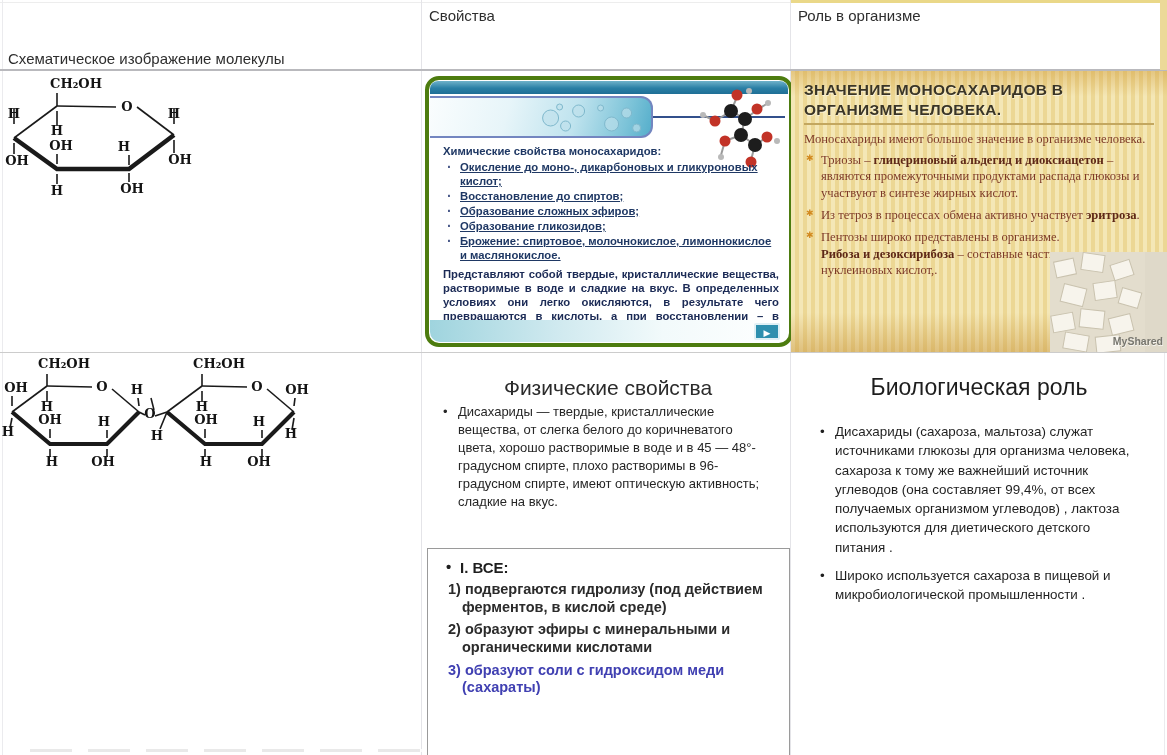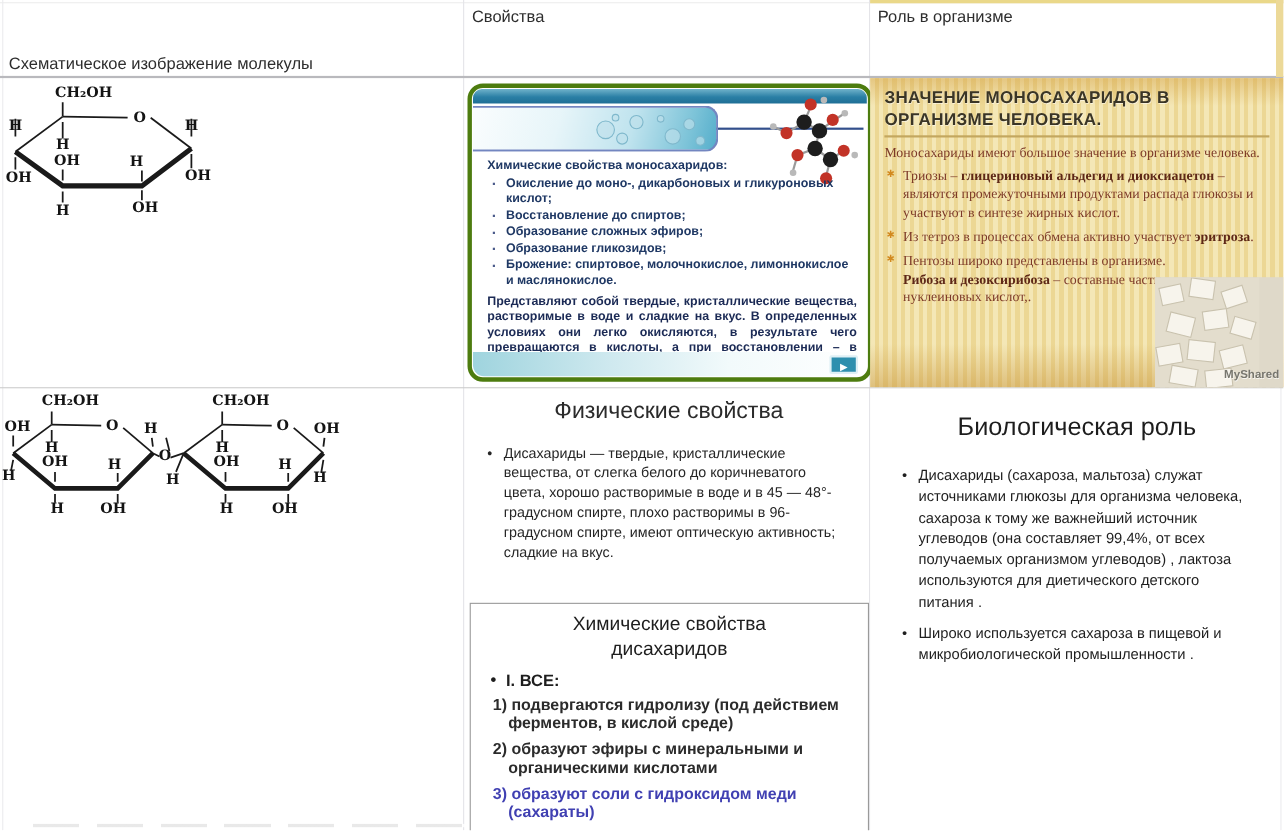"Окисление до моно-, дикарбоновых и" .sc-list li { text-decoration: none -> underline }
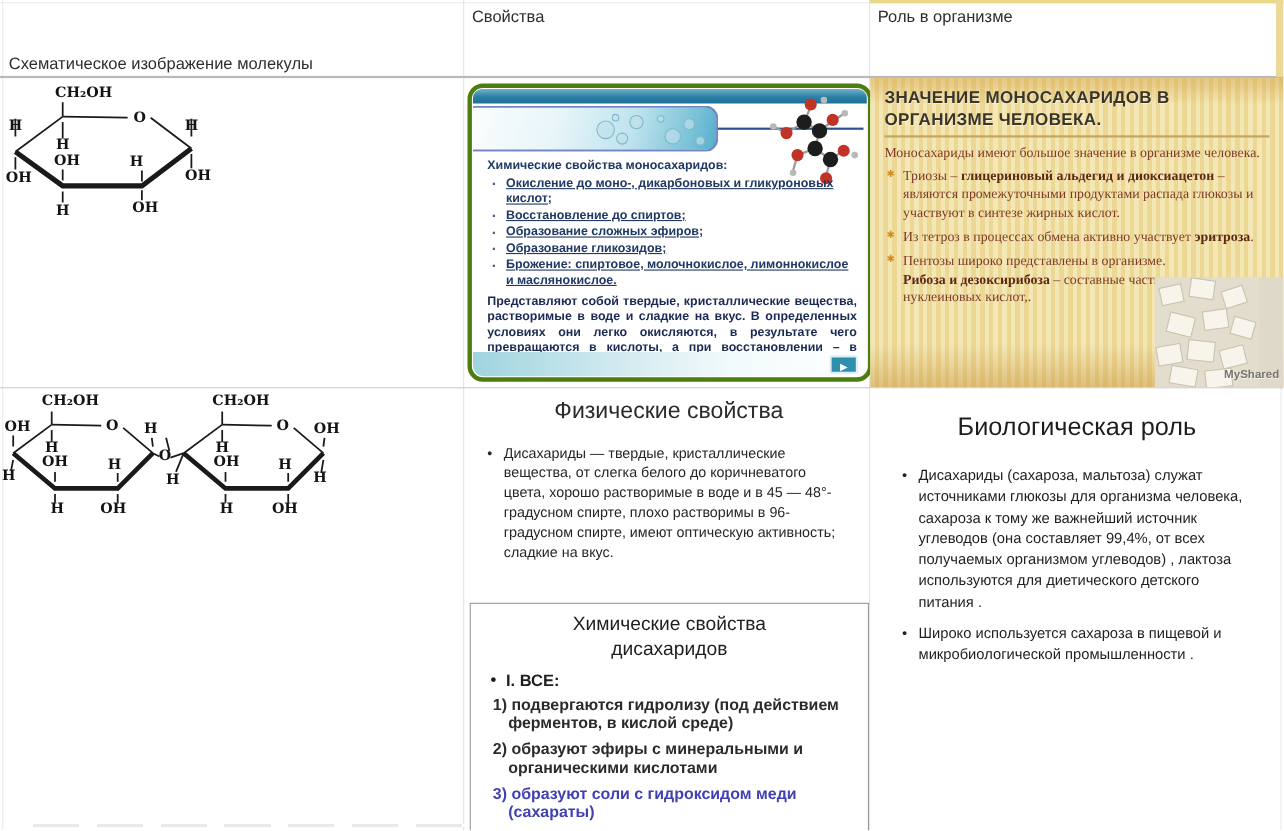"Физические свойства" .phys-title { top: 362px -> 376px }
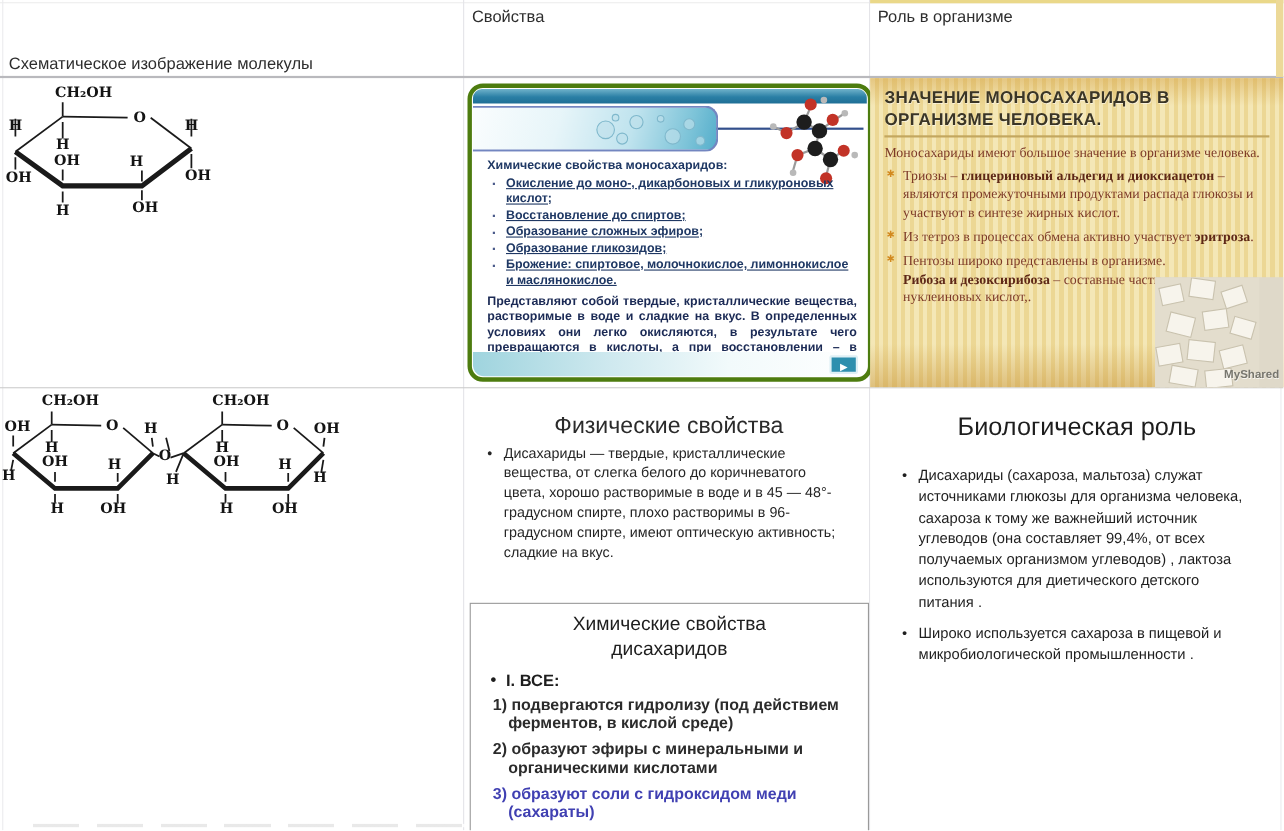"Химические свойства" div.cb-title { html: <div> <div>Химические свойства</div> <div>дисахаридов</div> </div> -> none }
